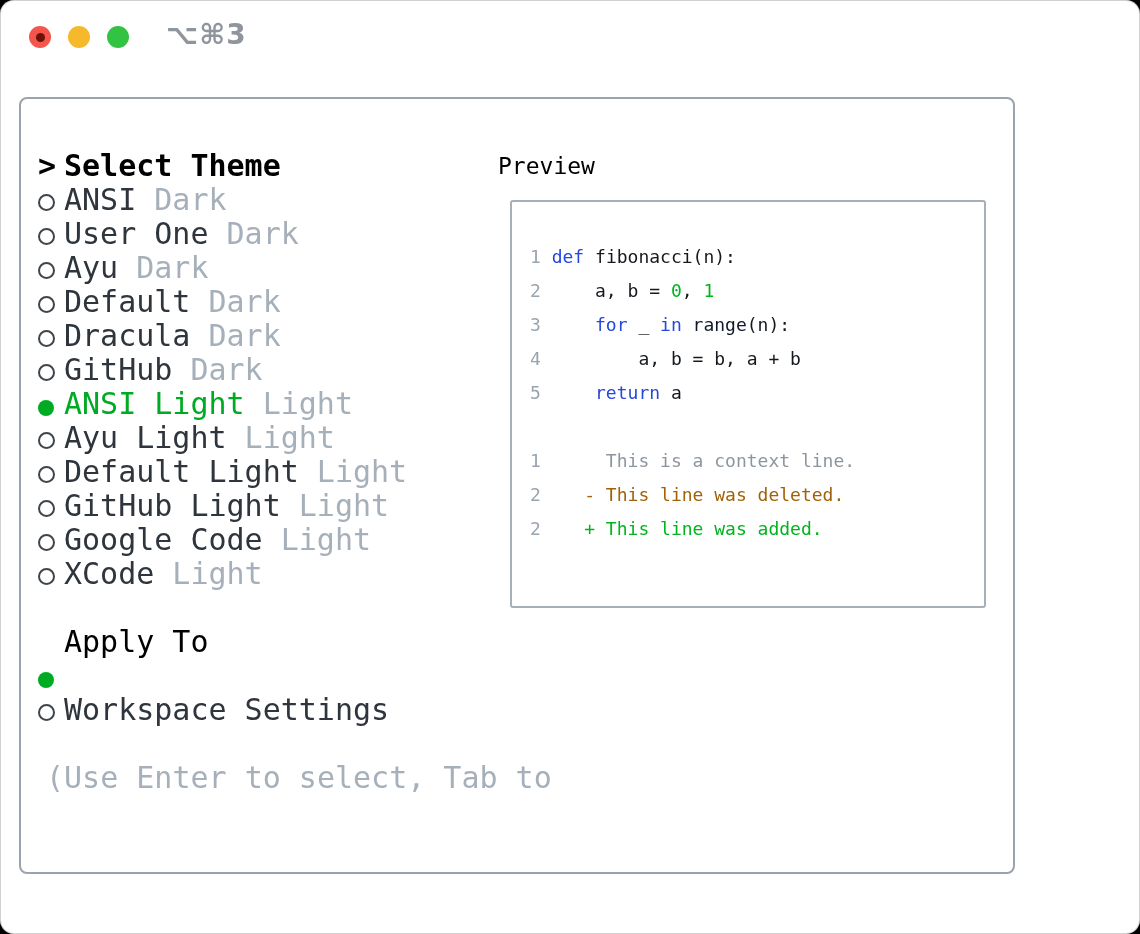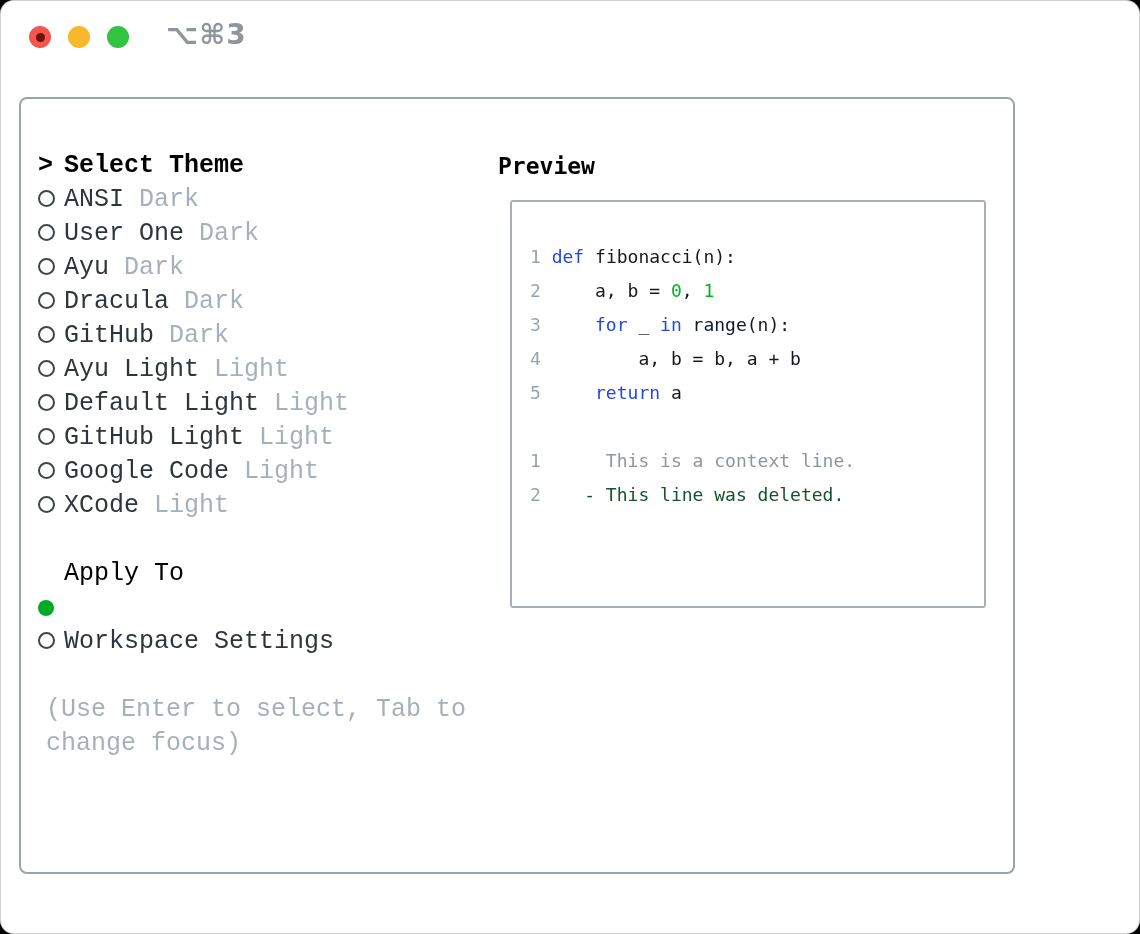"> Select Theme" .leftcol { font-family: Liberation Mono, monospace -> none; font-size: 25px -> 30px }
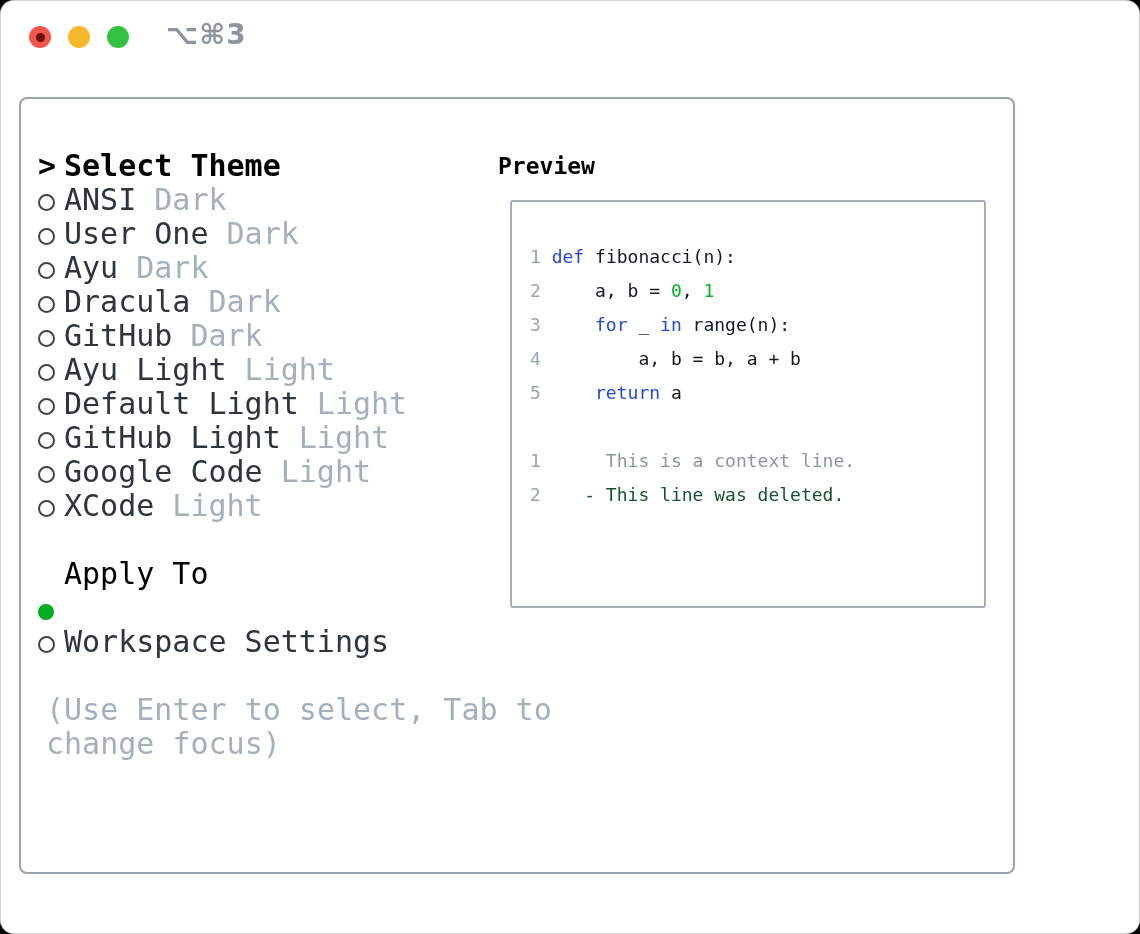"Preview" .preview-title { font-weight: bold -> normal }
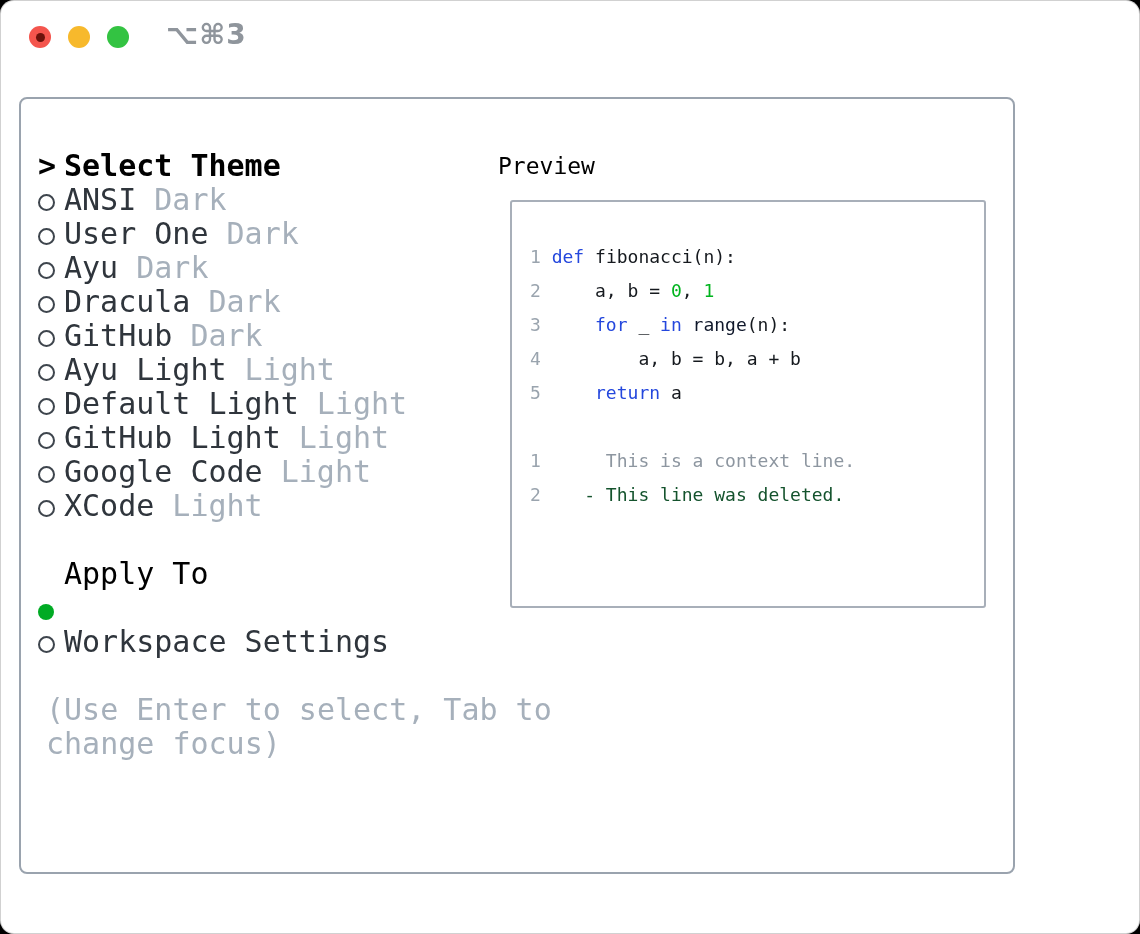"Default Dark" div.row { html: none -> <div><span><span></span></span><span>Default</span><span>Dark</span></div> }
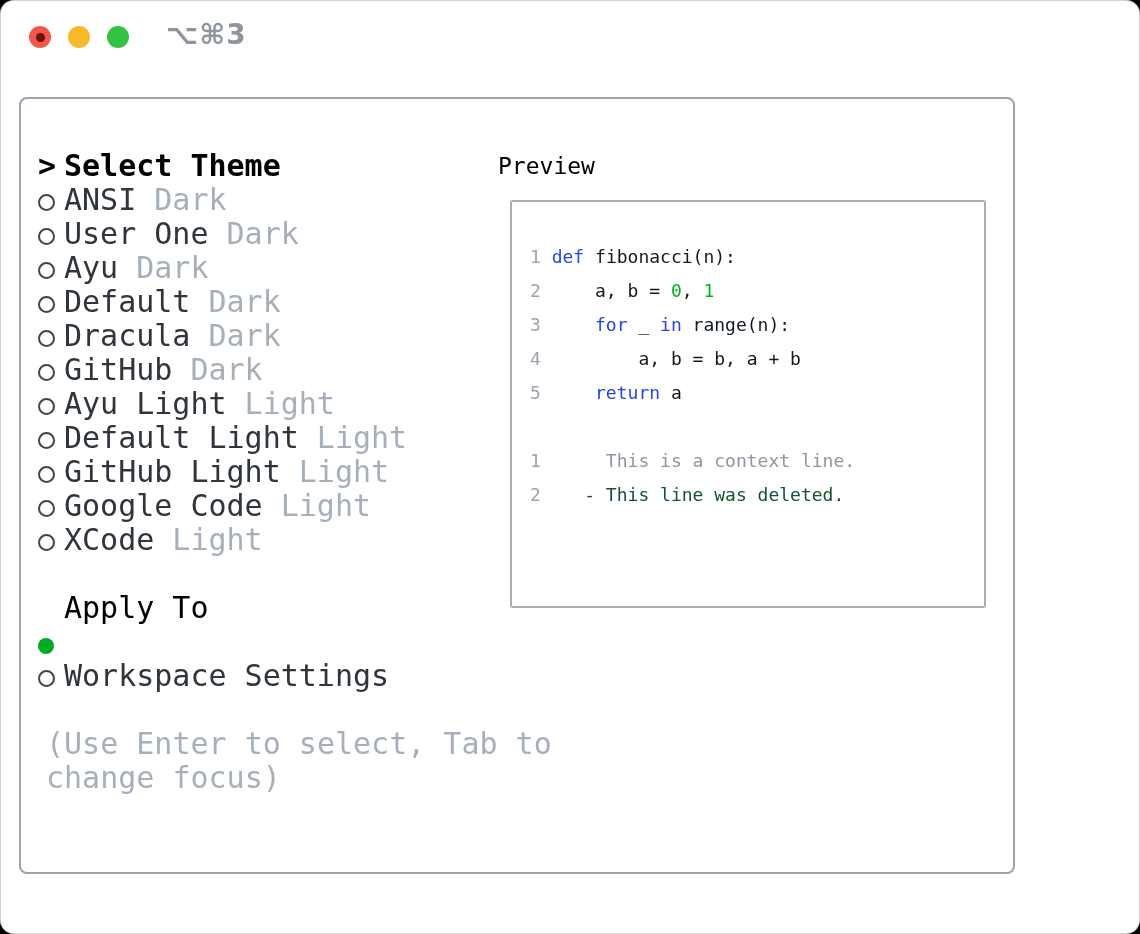"ANSI Light Light" div.row { html: none -> <div><span><span></span></span><span>ANSI Light</span><span>Light</span></div> }
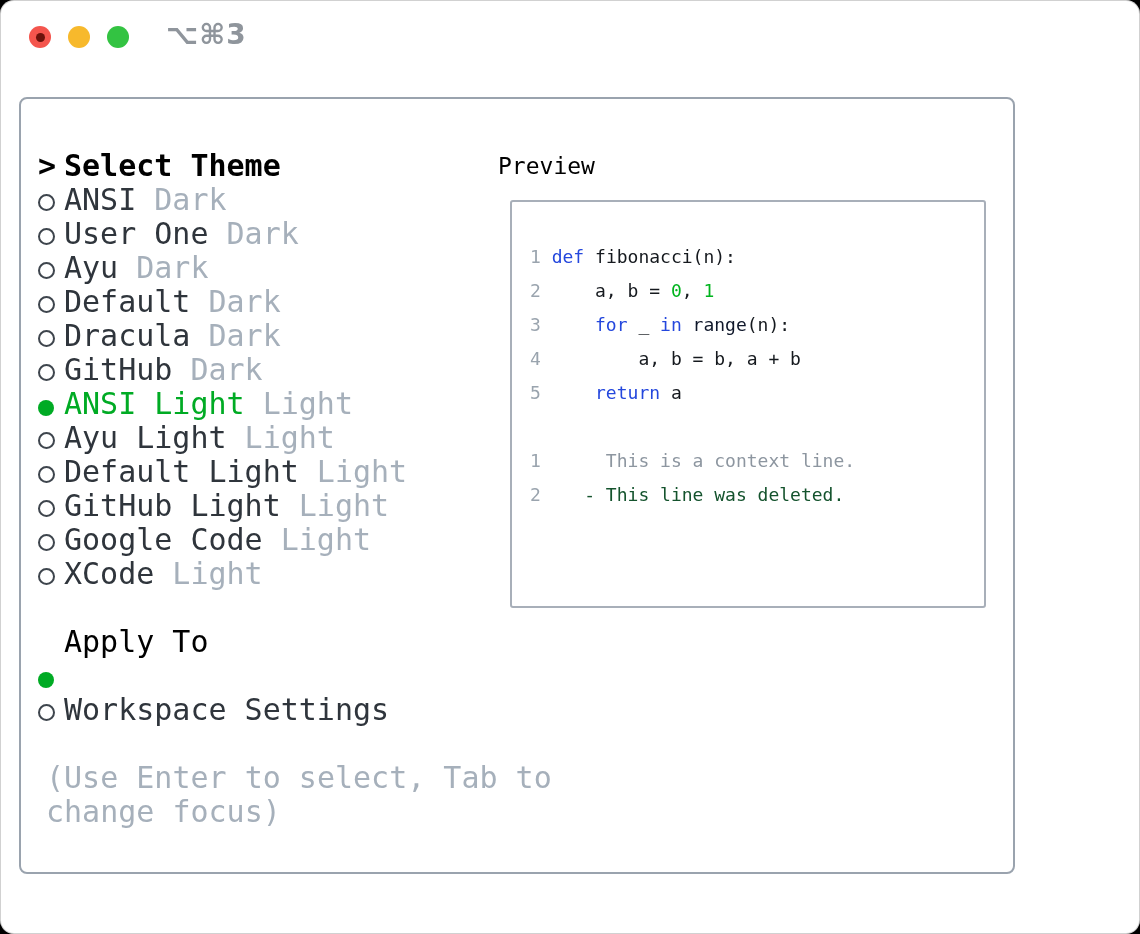"- This line was deleted." .t-deleted { color: #14532d -> #a16207 }
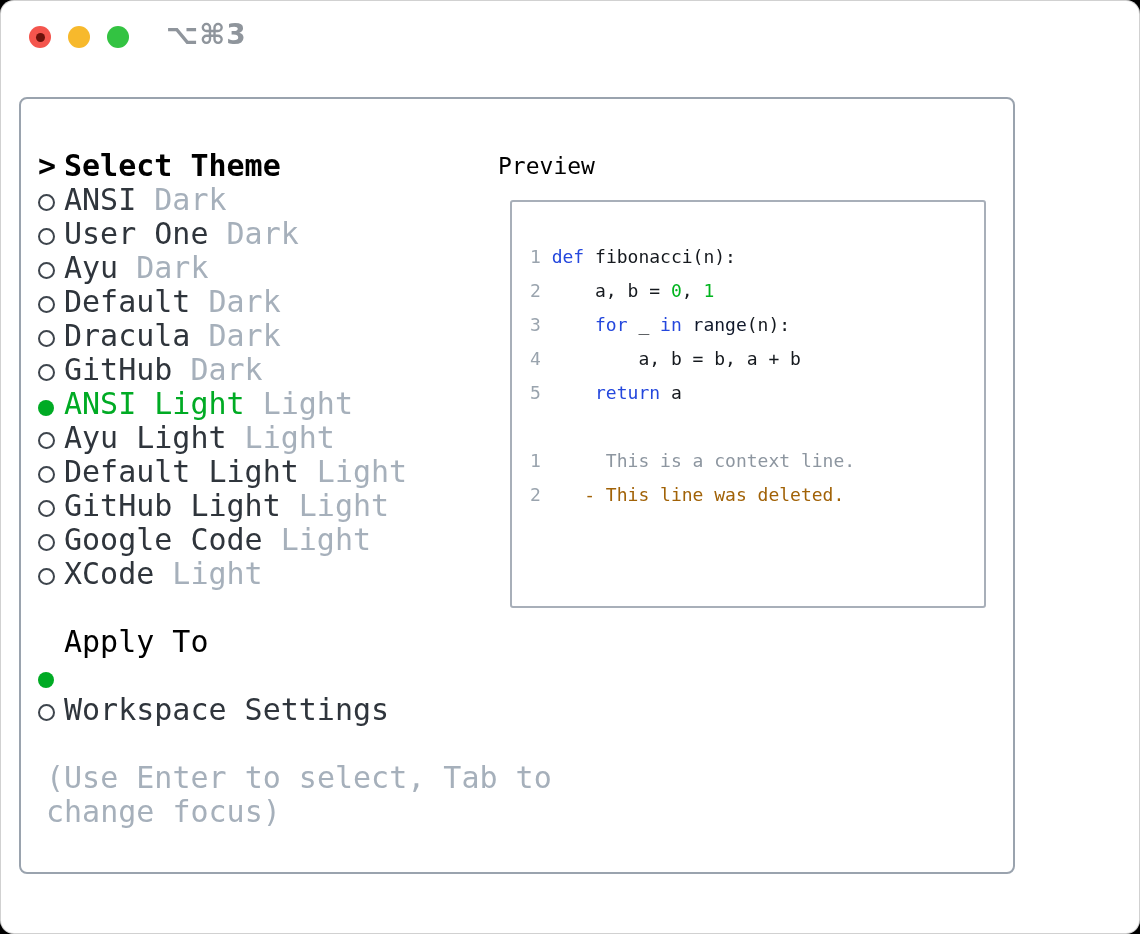"2 + This line was" div.cline { html: none -> <div><span>2</span><span> + This line was added.</span></div> }
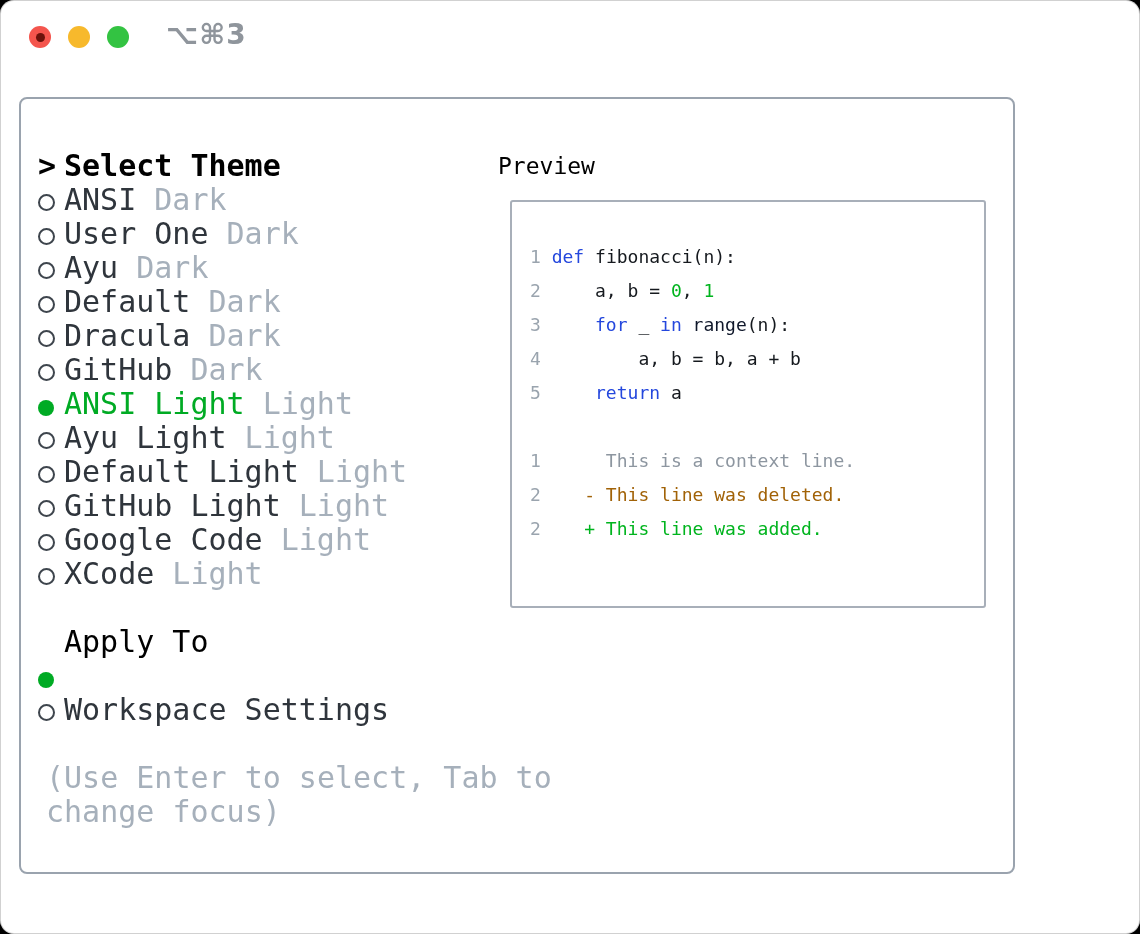"change focus)" div.row { html: <div>change focus)</div> -> none }
